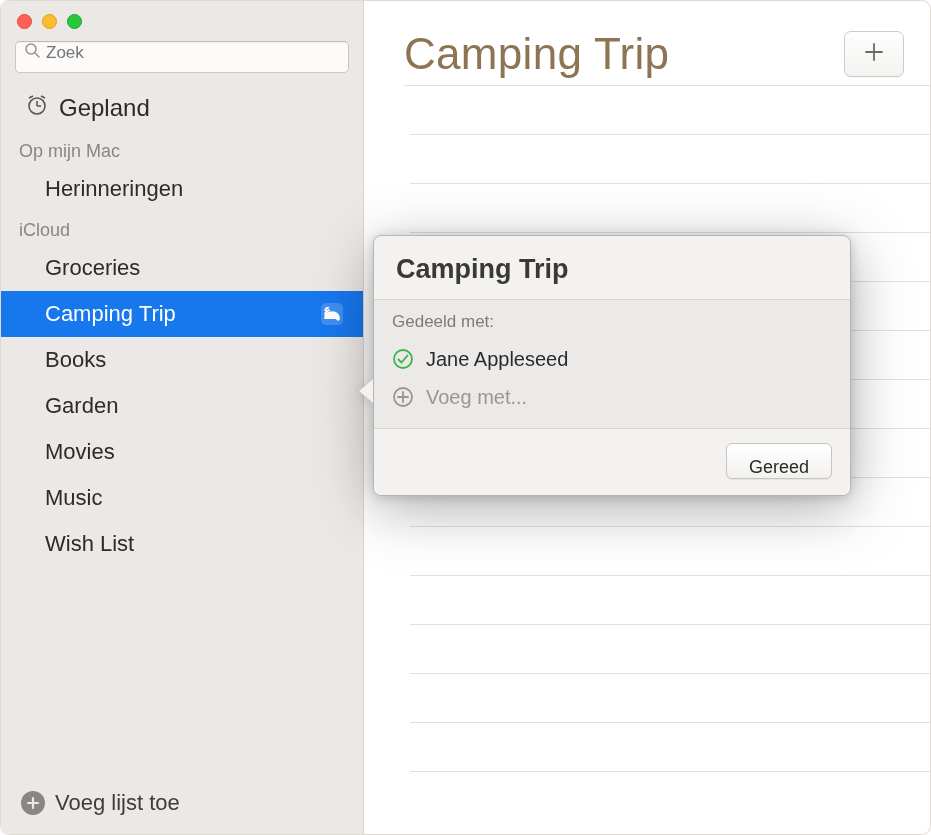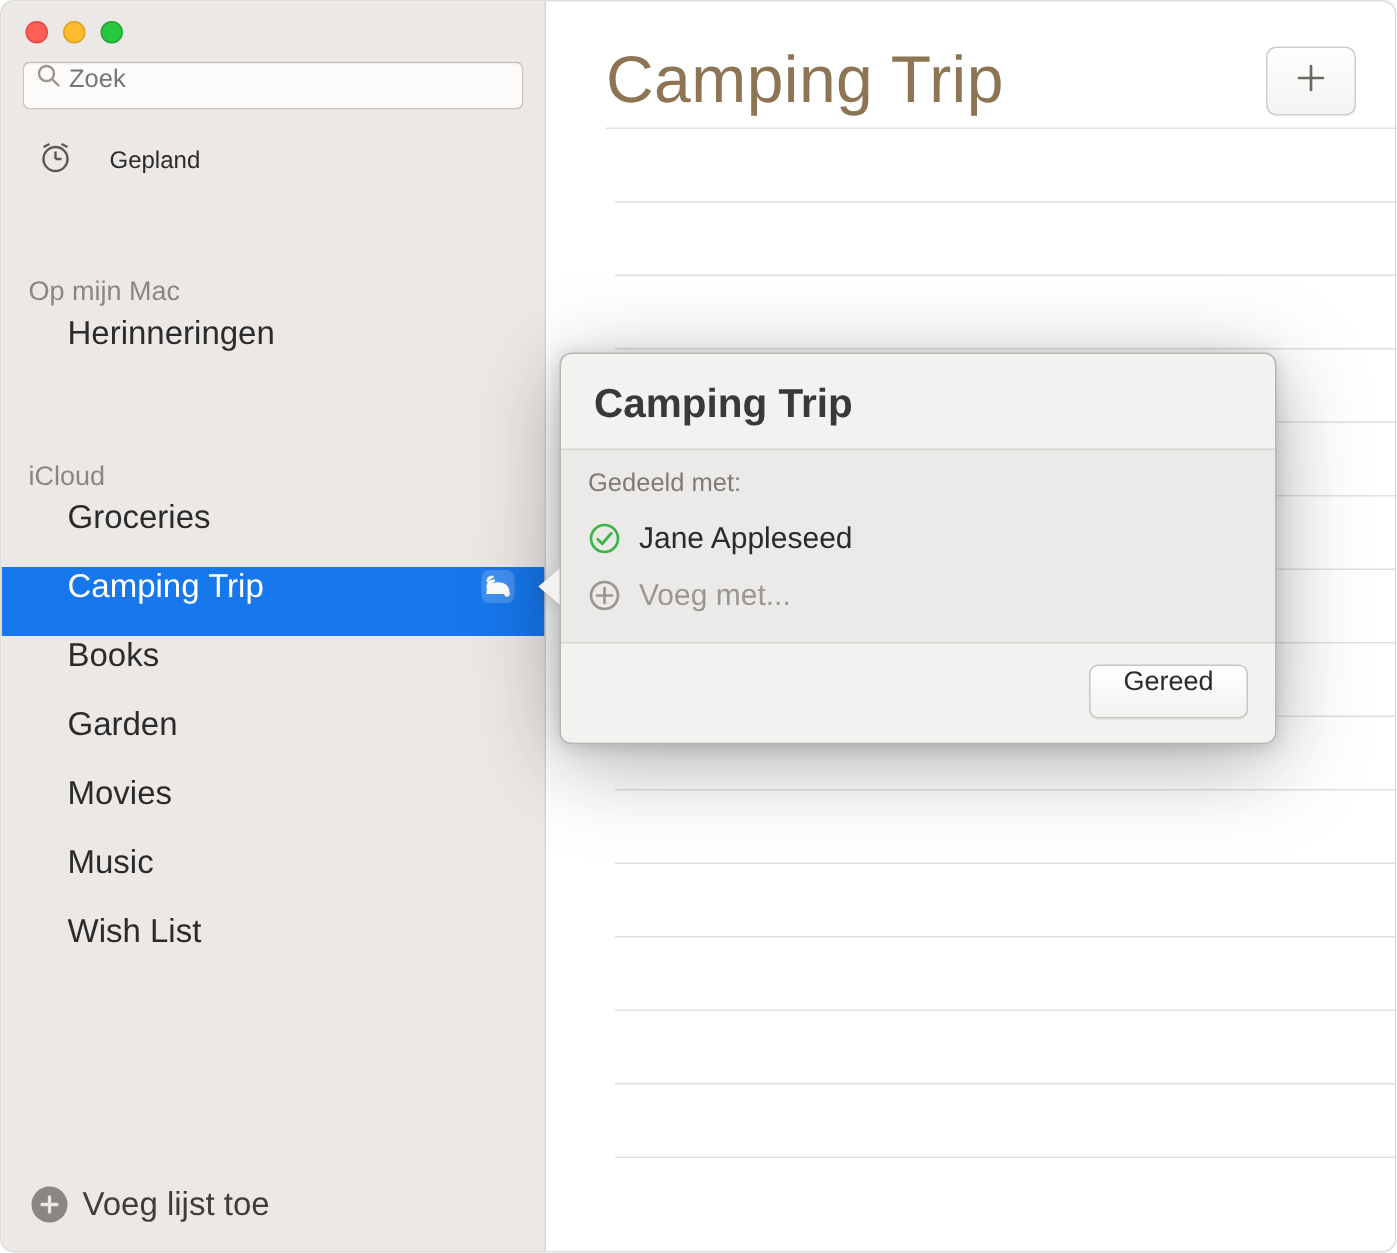"Gepland" .gepland { font-size: 16px -> 24px; gap: 24px -> 10px }
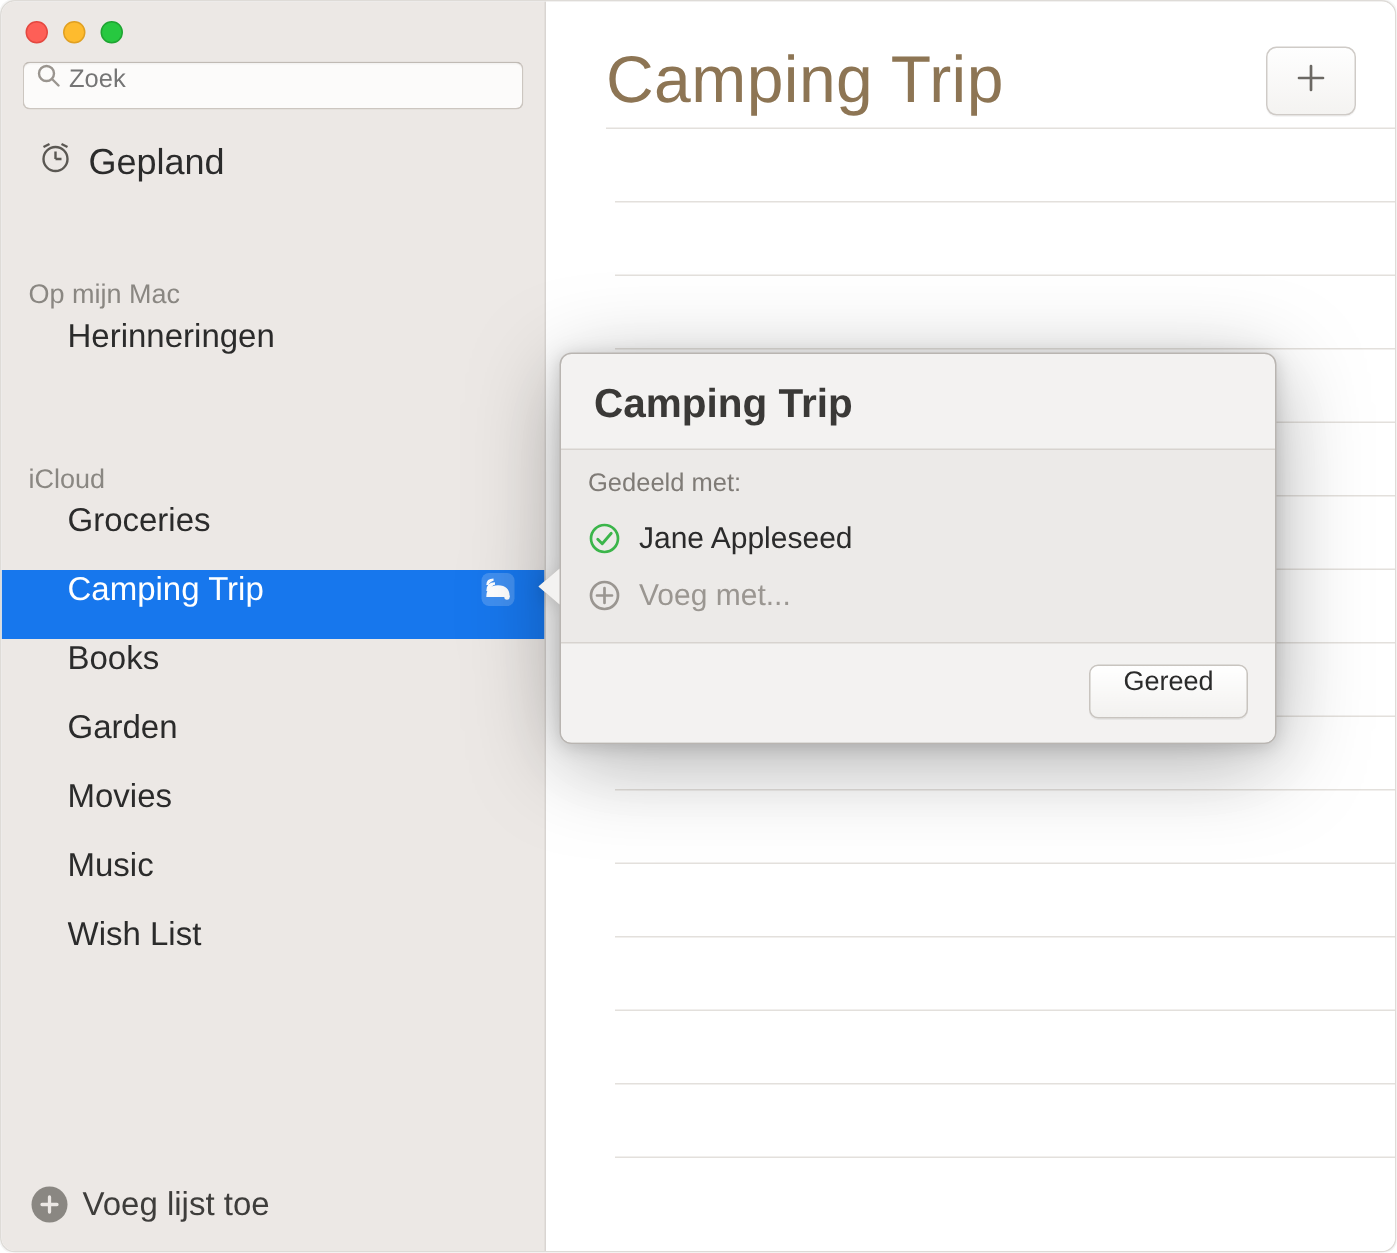"Op mijn Mac" .section-header { margin-top: 44px -> none }
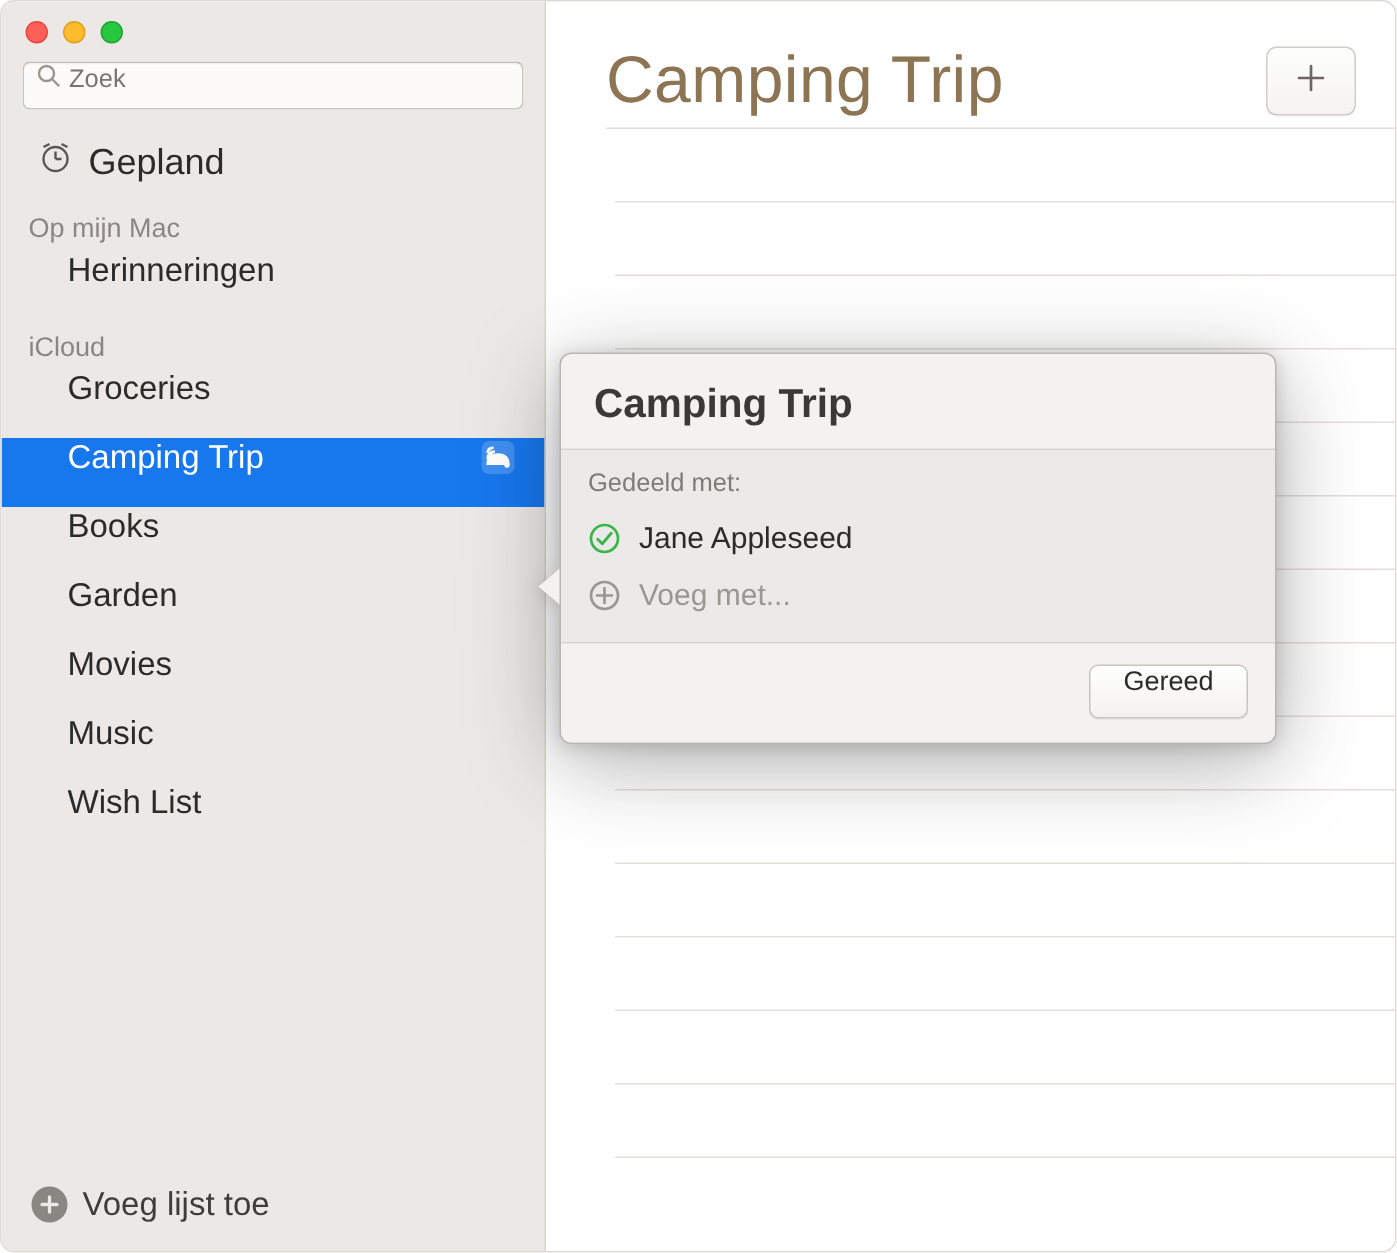"Herinneringen" .row { align-items: flex-start -> center }
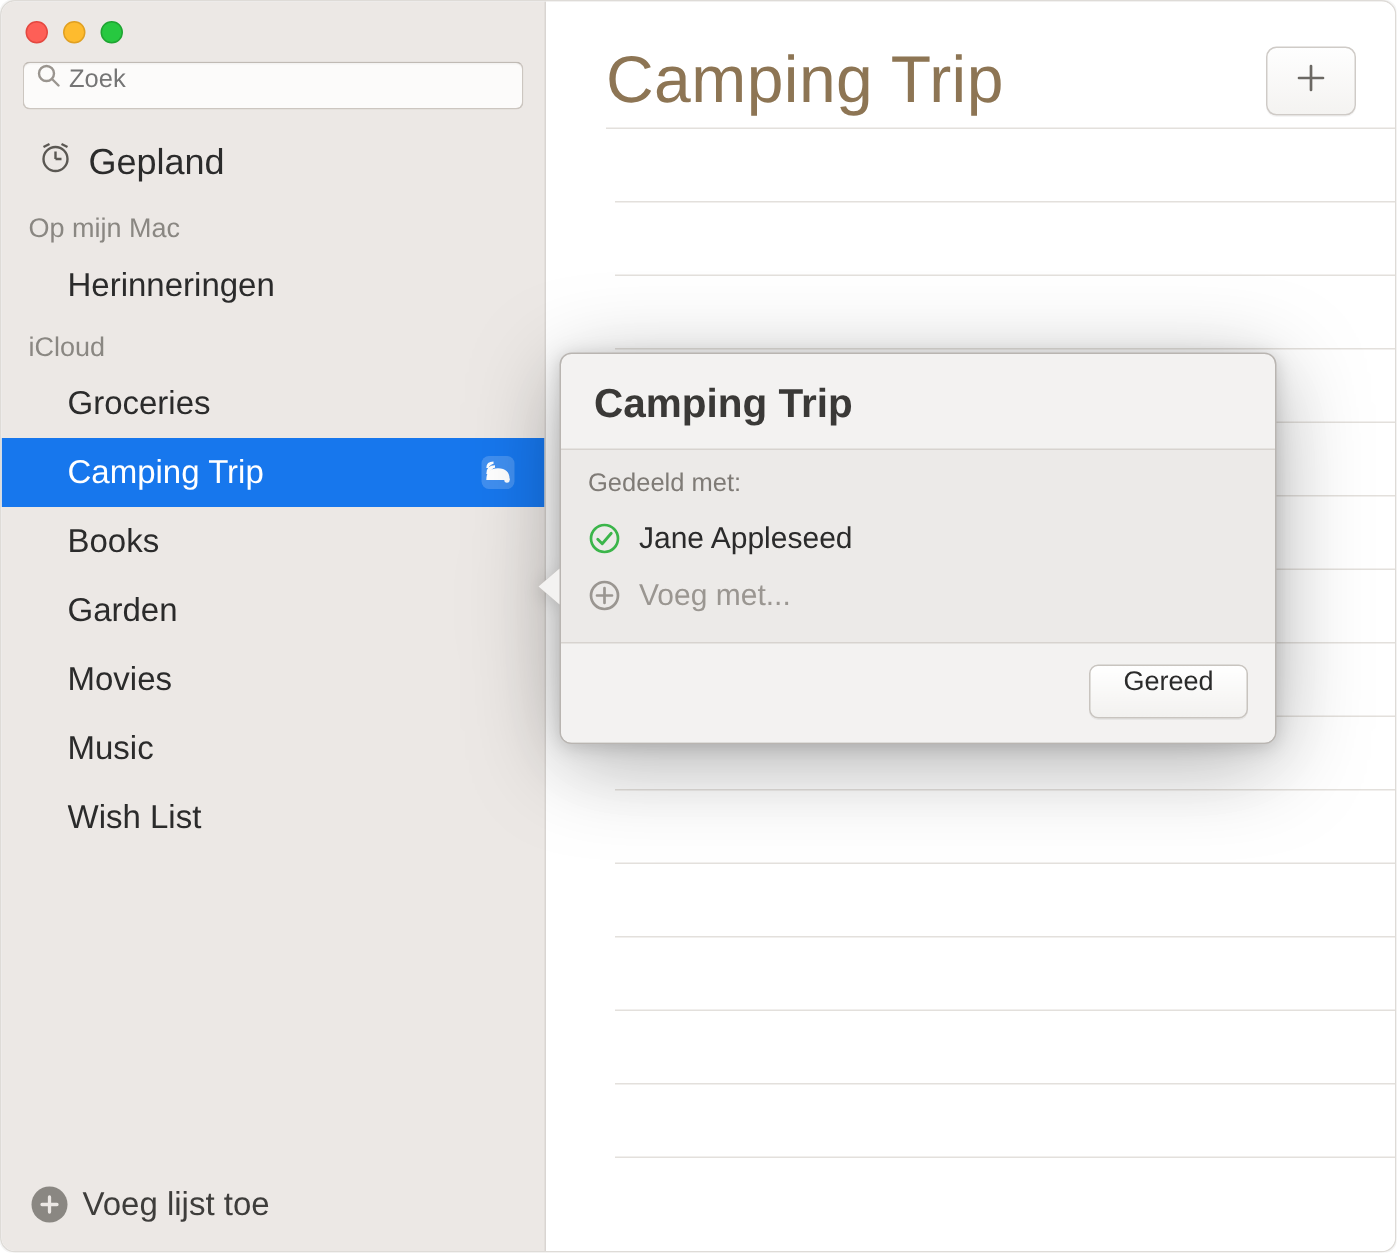"Gereed" .btn { align-items: flex-start -> flex-end }
